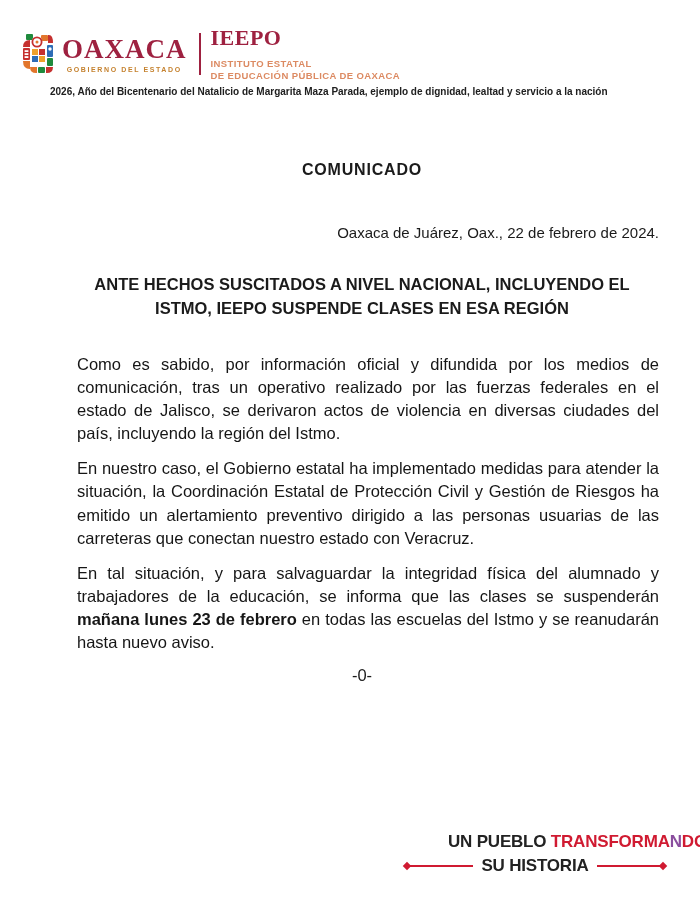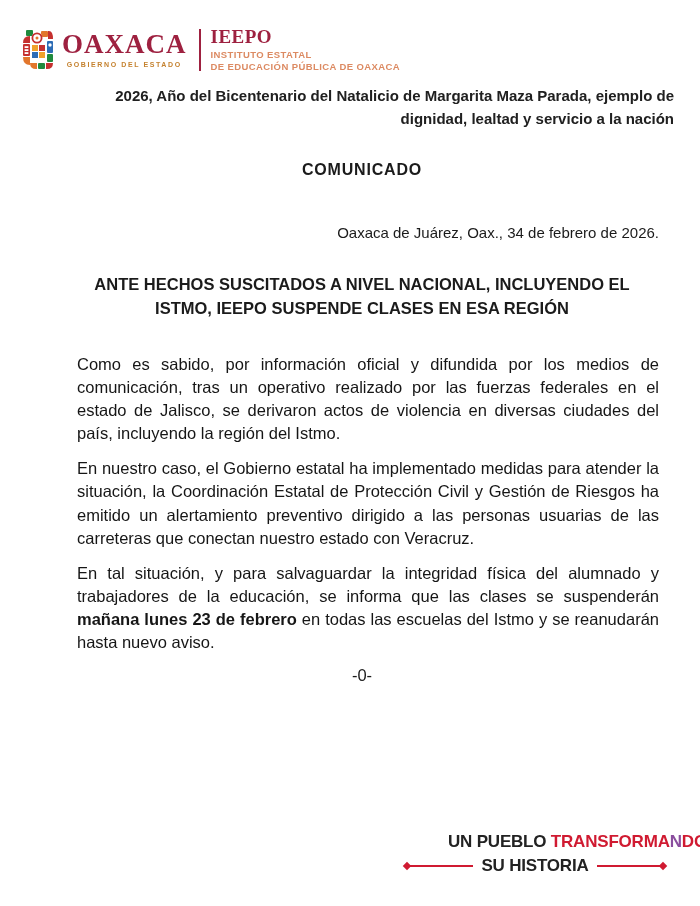"IEEPO" .brand-ieepo .org { font-size: 19px -> 22px }
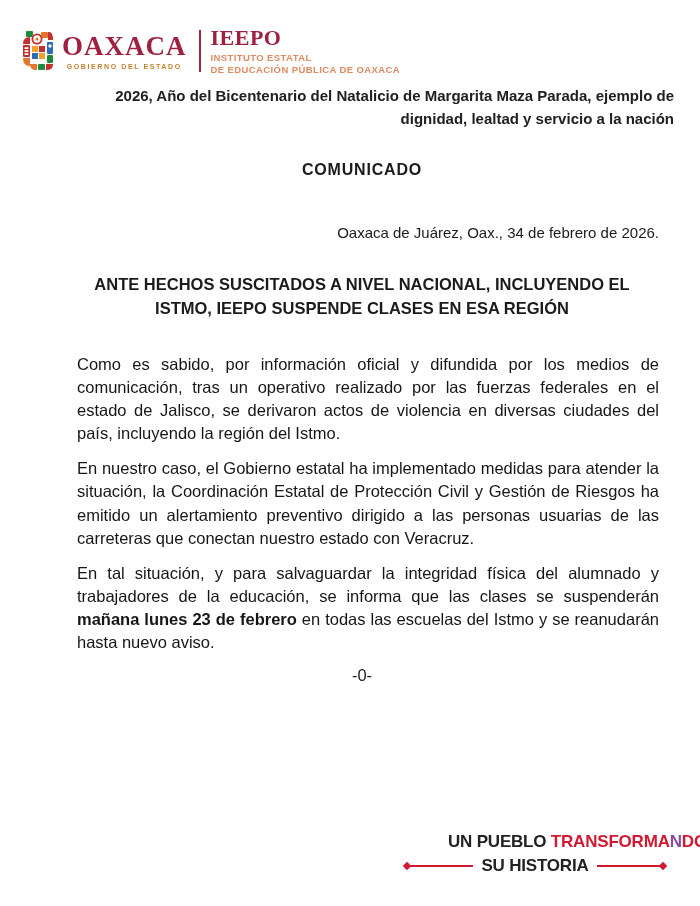"INSTITUTO ESTATAL" .brand-ieepo .org-sub { margin-top: 3px -> 9px }
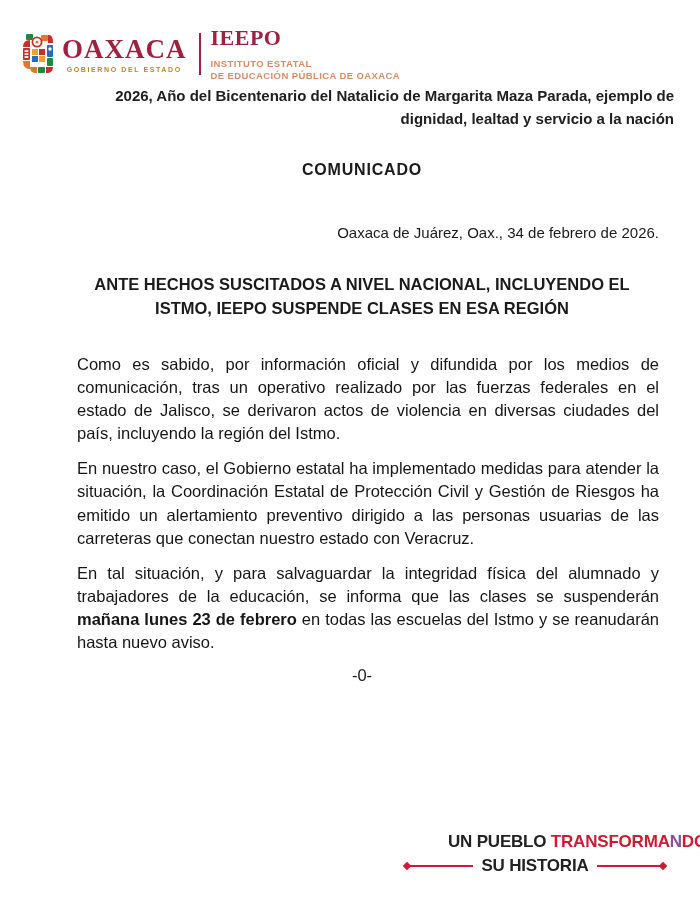"2026, Año del Bicentenario del" .motto { font-size: 15px -> 10px; text-align: right -> left }
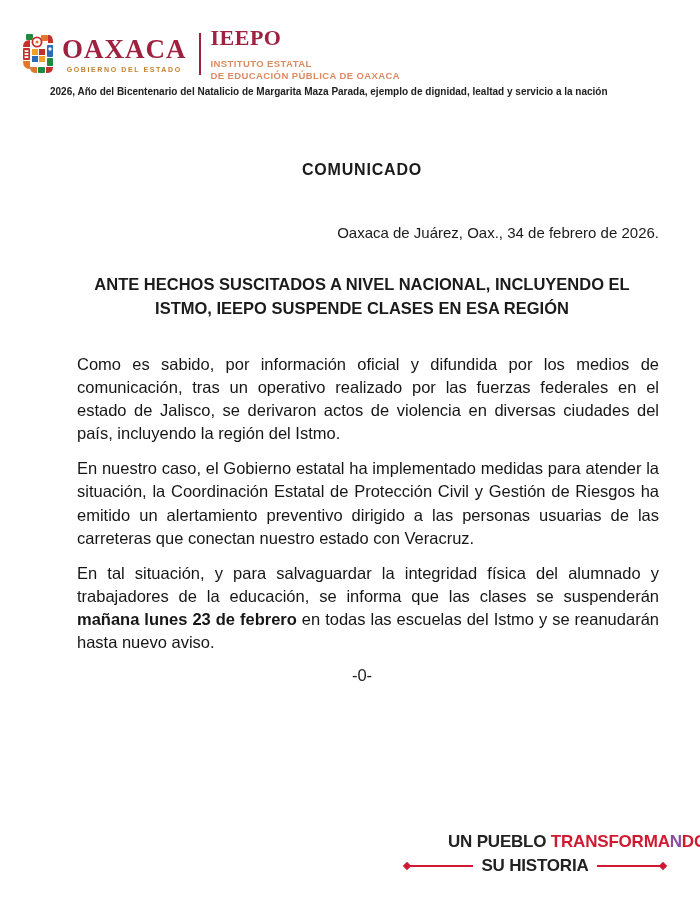"Oaxaca de Juárez, Oax., 34" div.dateline { text: 34 de febrero de 2026 -> 22 de febrero de 2024 }
